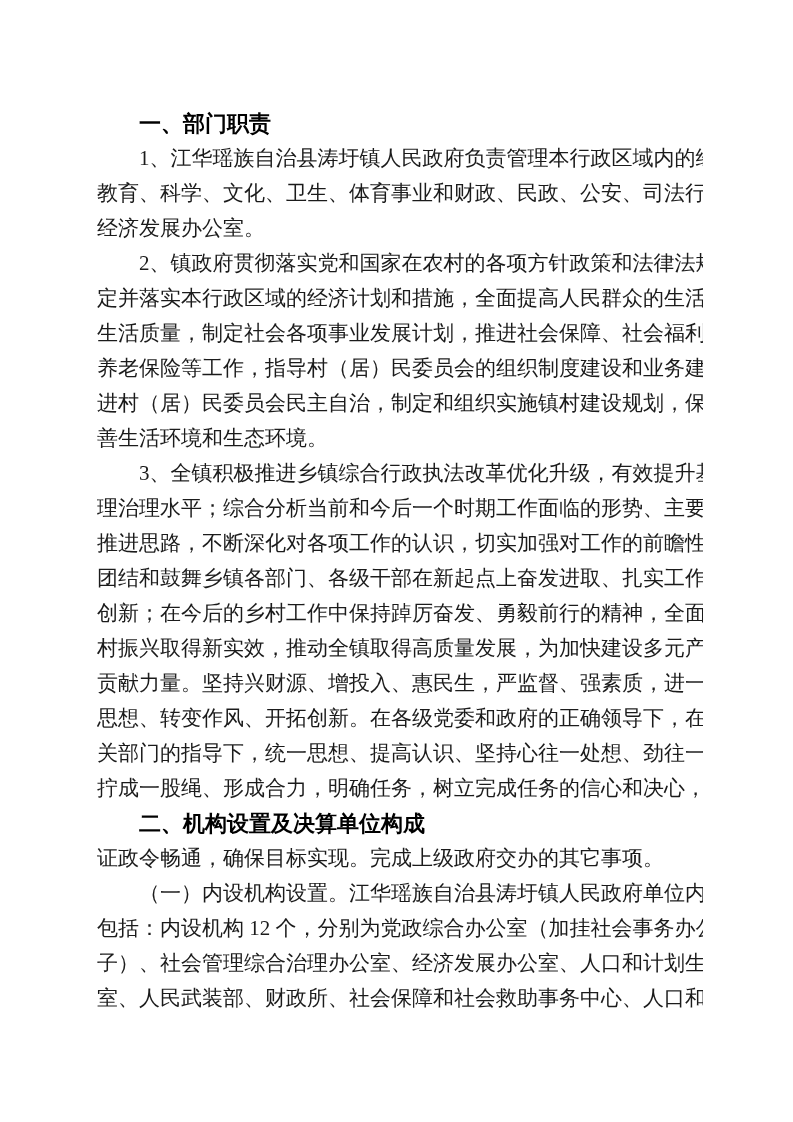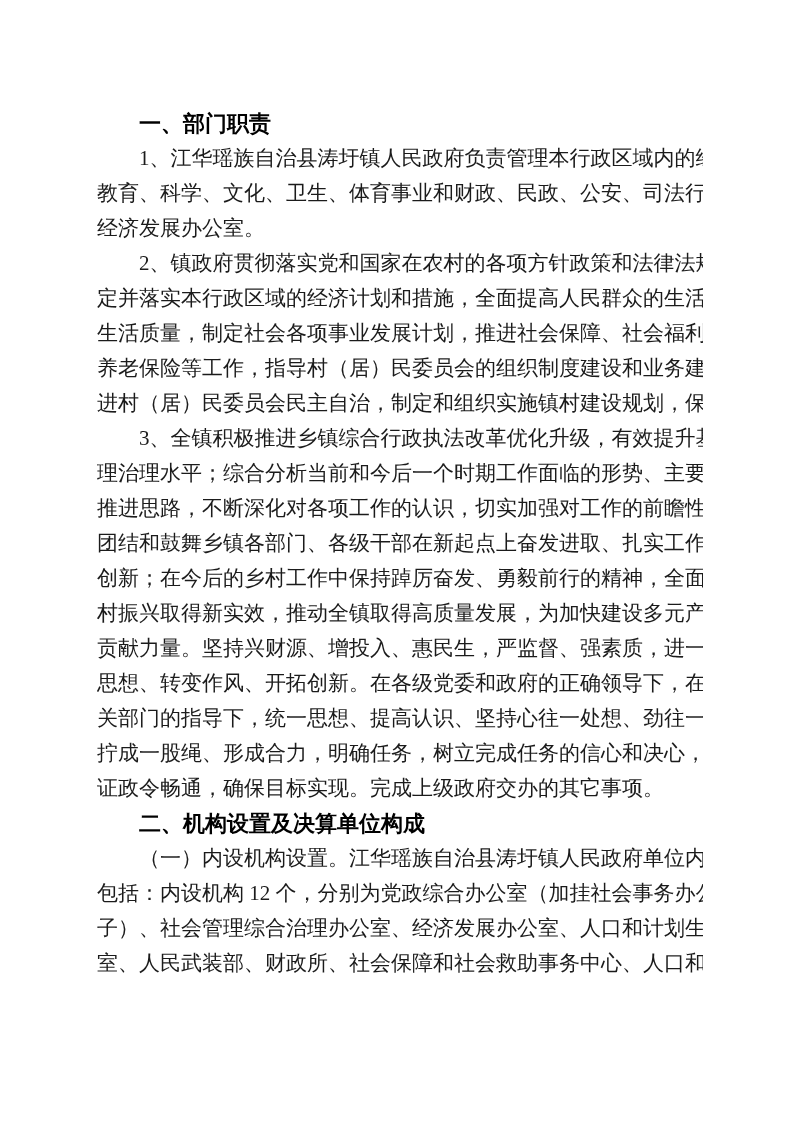"善生活环境和生态环境。" div.line { html: none -> <div>善生活环境和生态环境。</div> }
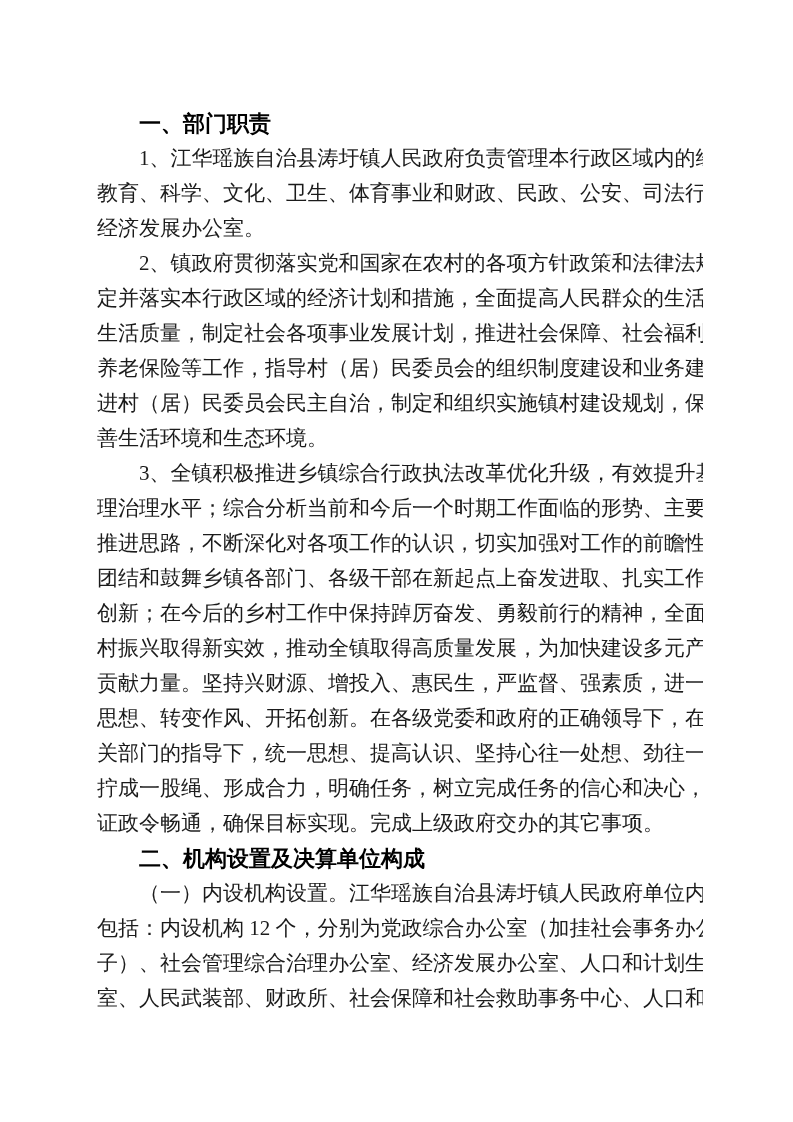"证政令畅通，确保目标实现。完成上级政府交办的其它事项。" div.line { order: before "二、机构设置及决算单位构成" -> after "二、机构设置及决算单位构成" }
